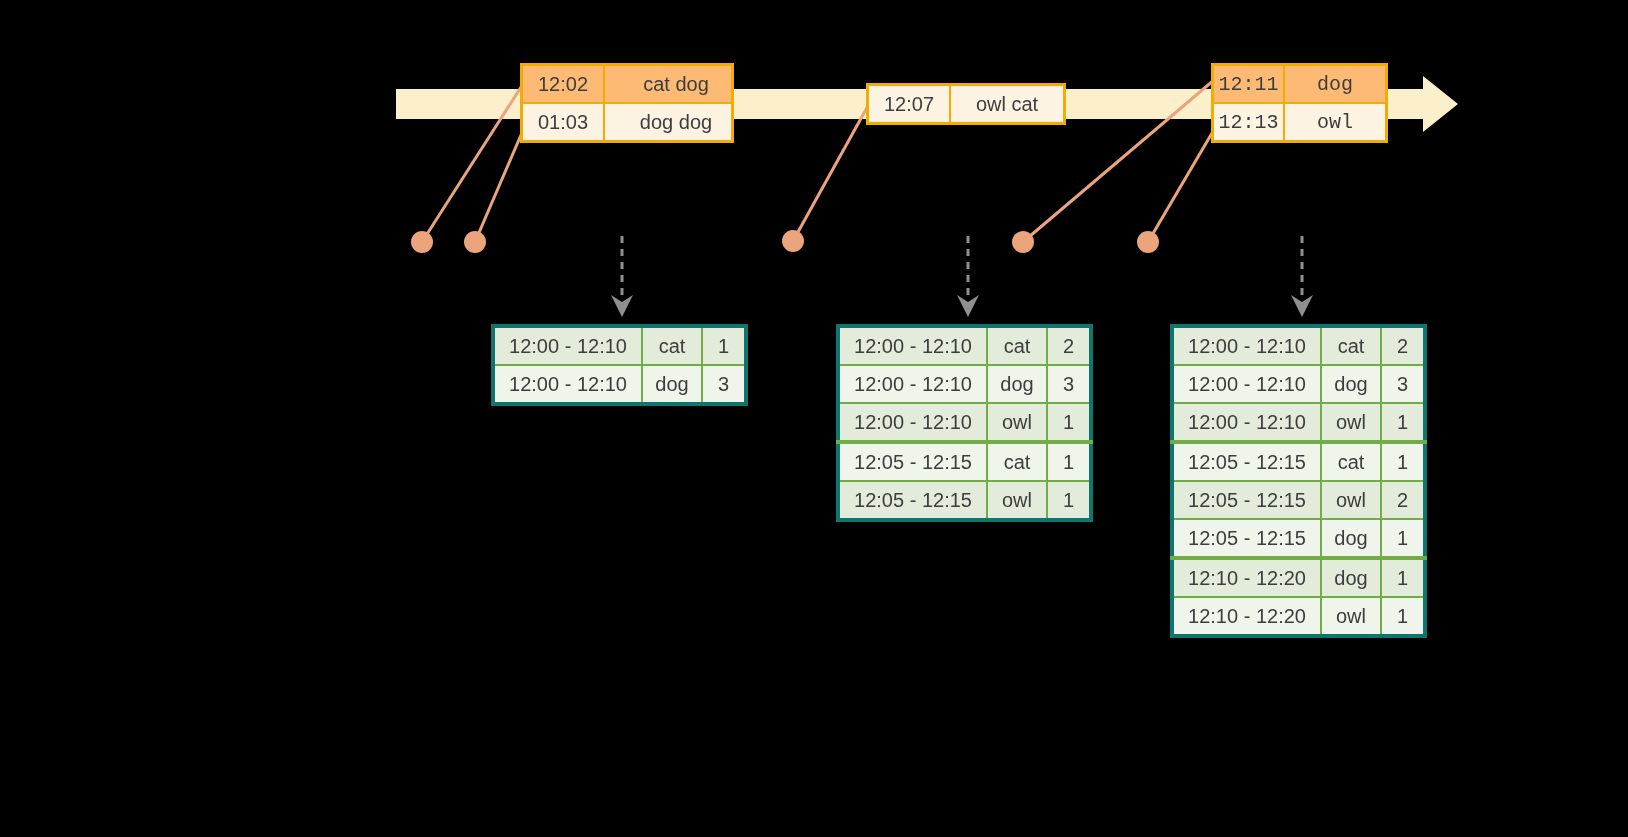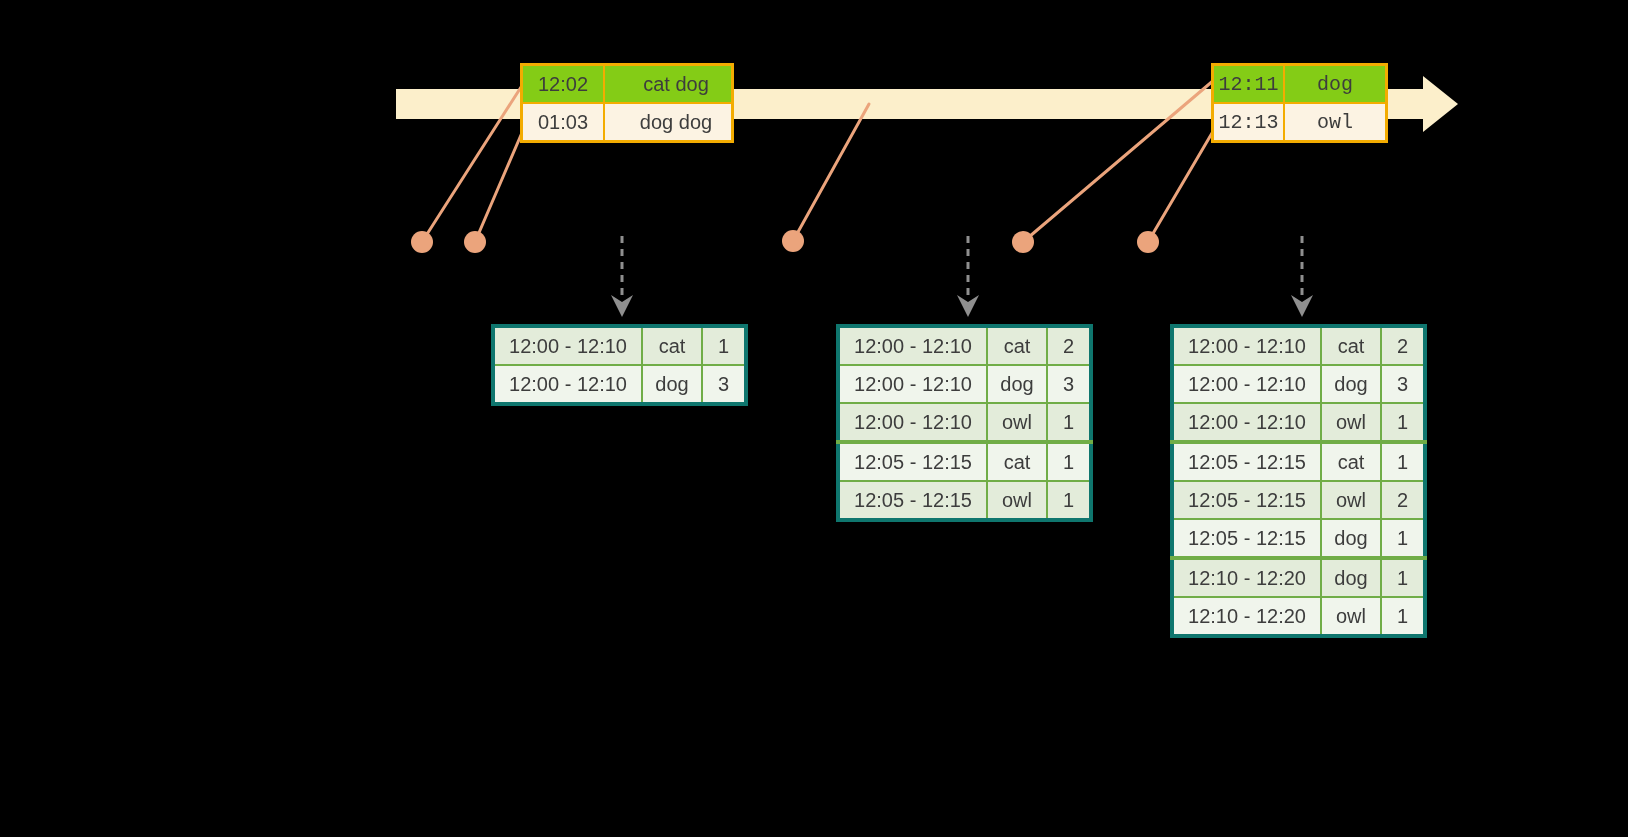"12:02" .fill-peach { background: #84cc16 -> #fdba74 }
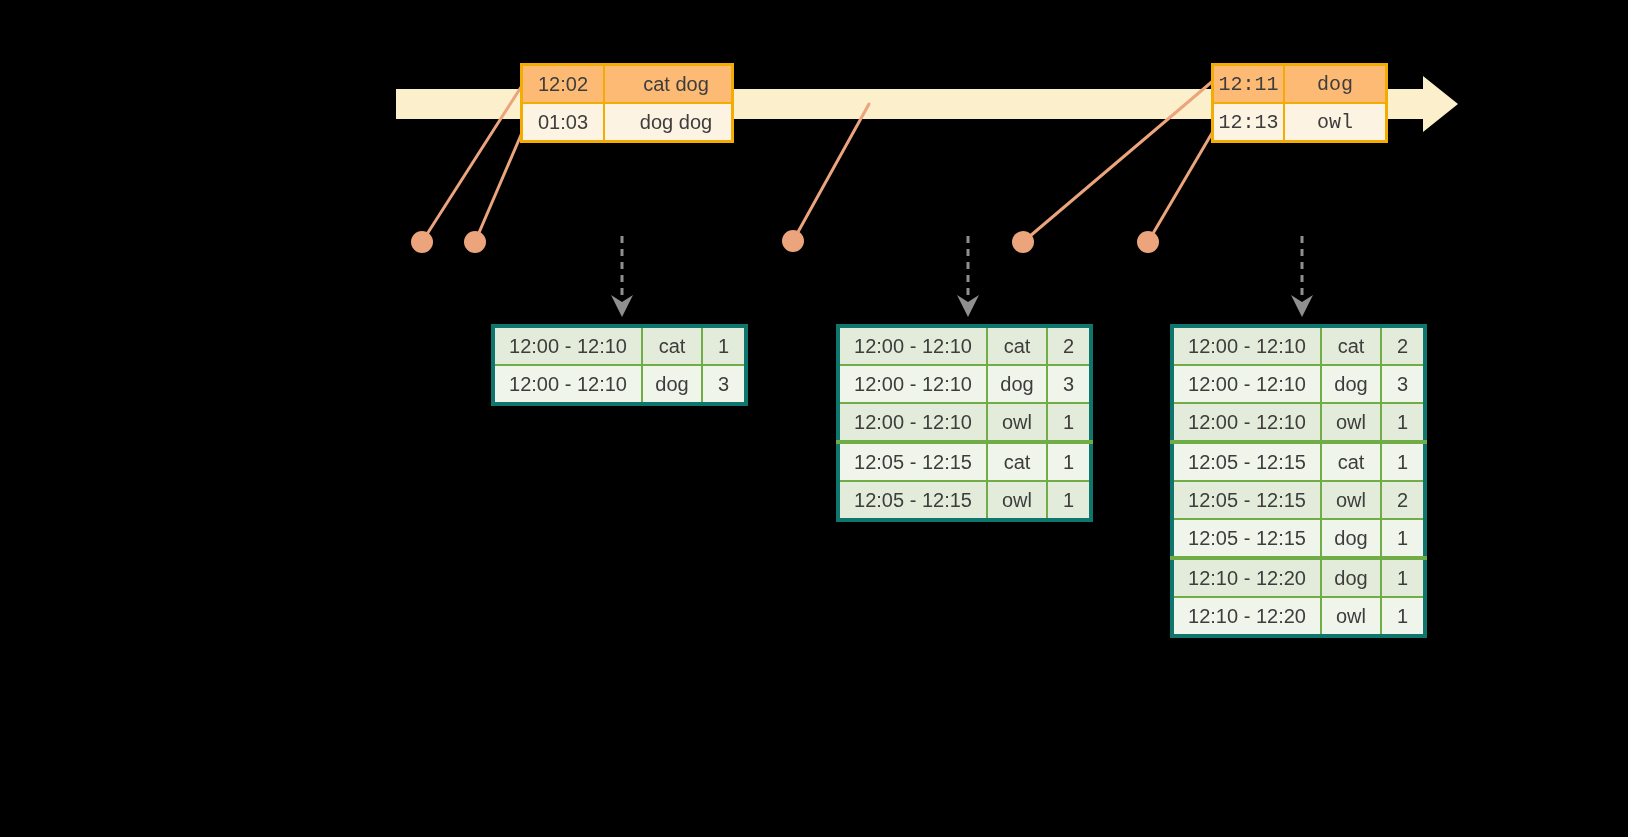"12:07" table.etable { html: none -> <table> <tbody> <tr> <td>12:07</td> <td>owl cat</td> </tr> </tbody> </table> }
